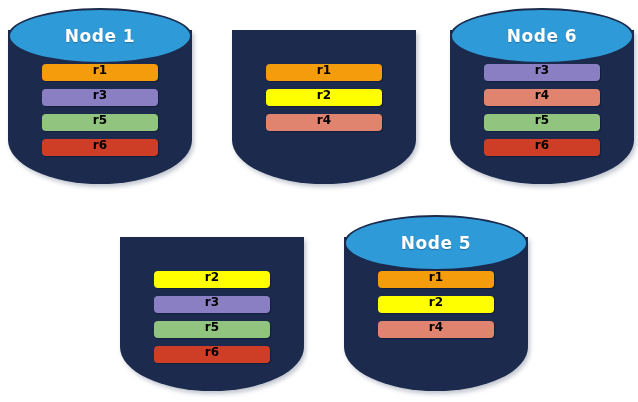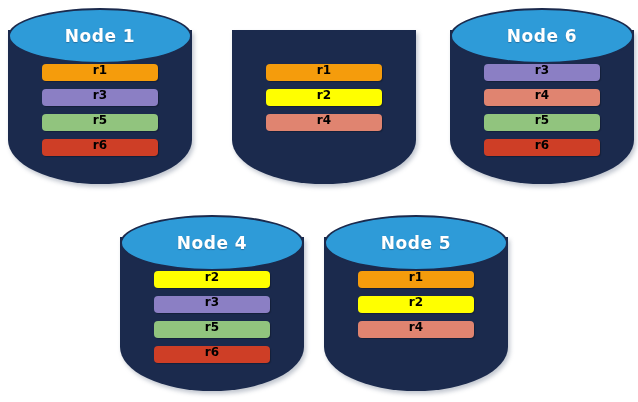"Node 4" div.cyl-top { html: <div> <span>Node 4</span> </div> -> none }
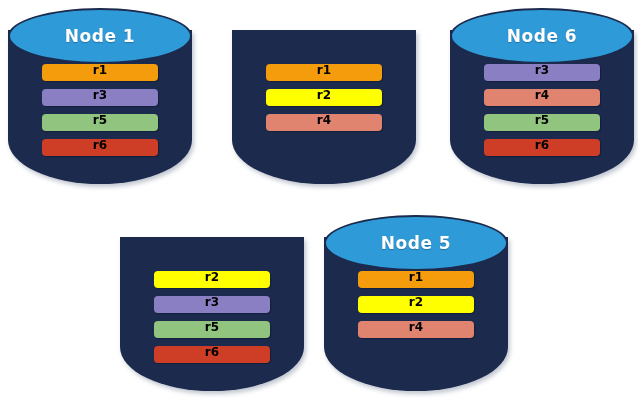"Node 5" #node-5 { left: 324px -> 344px }
